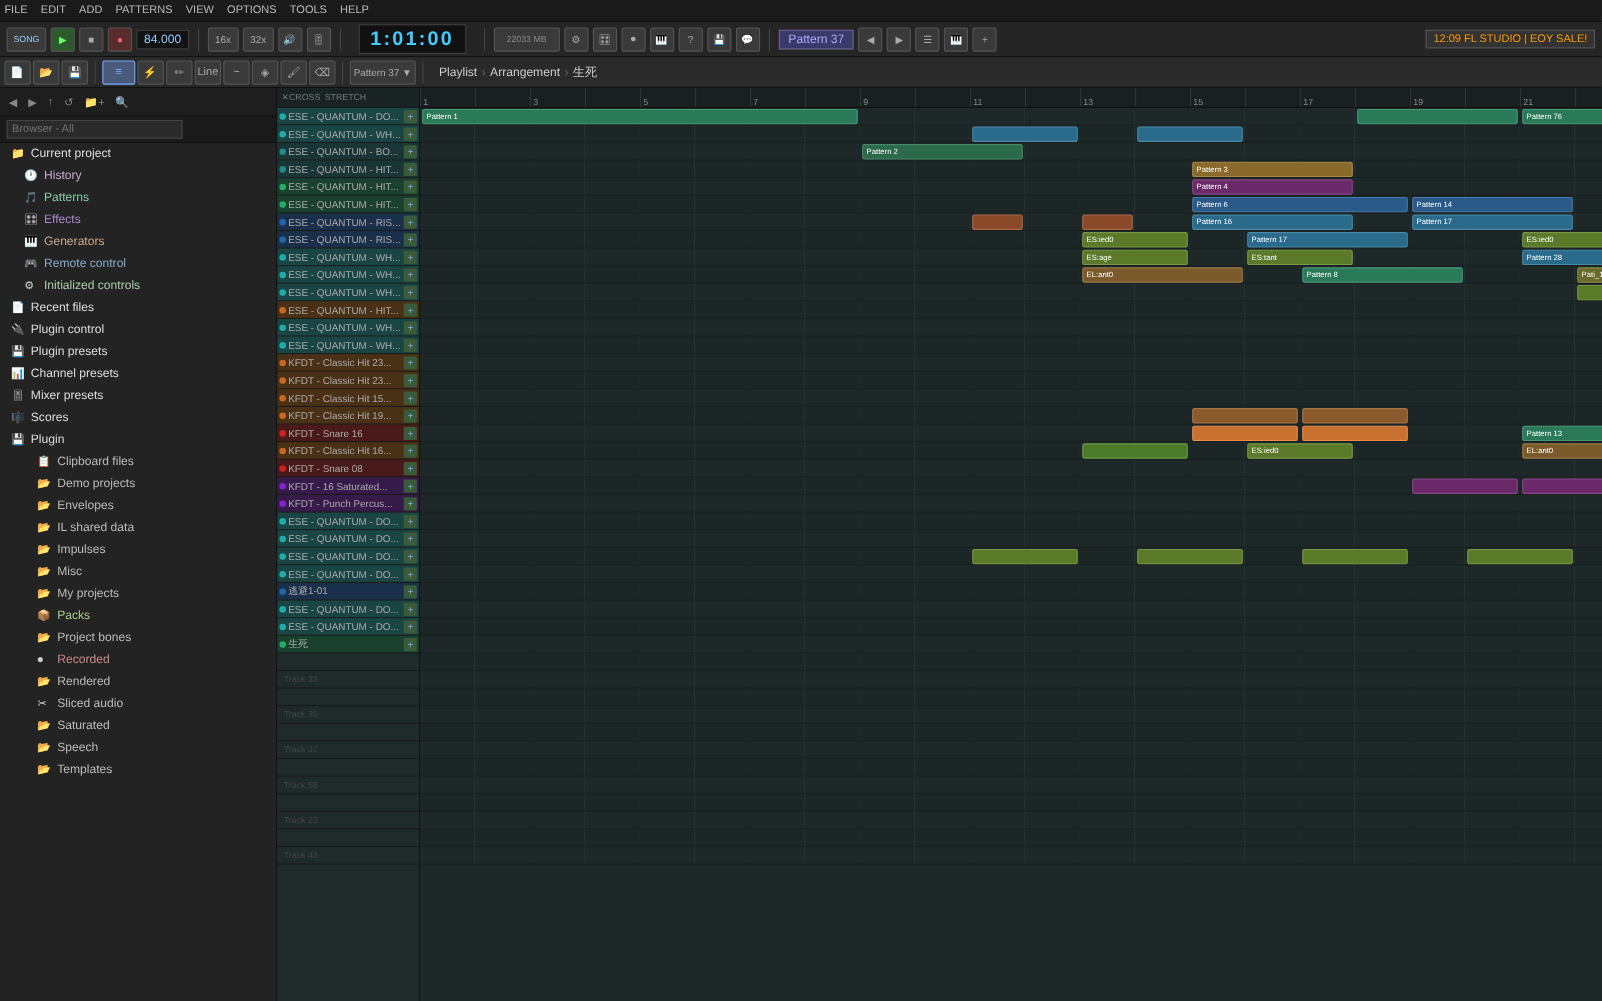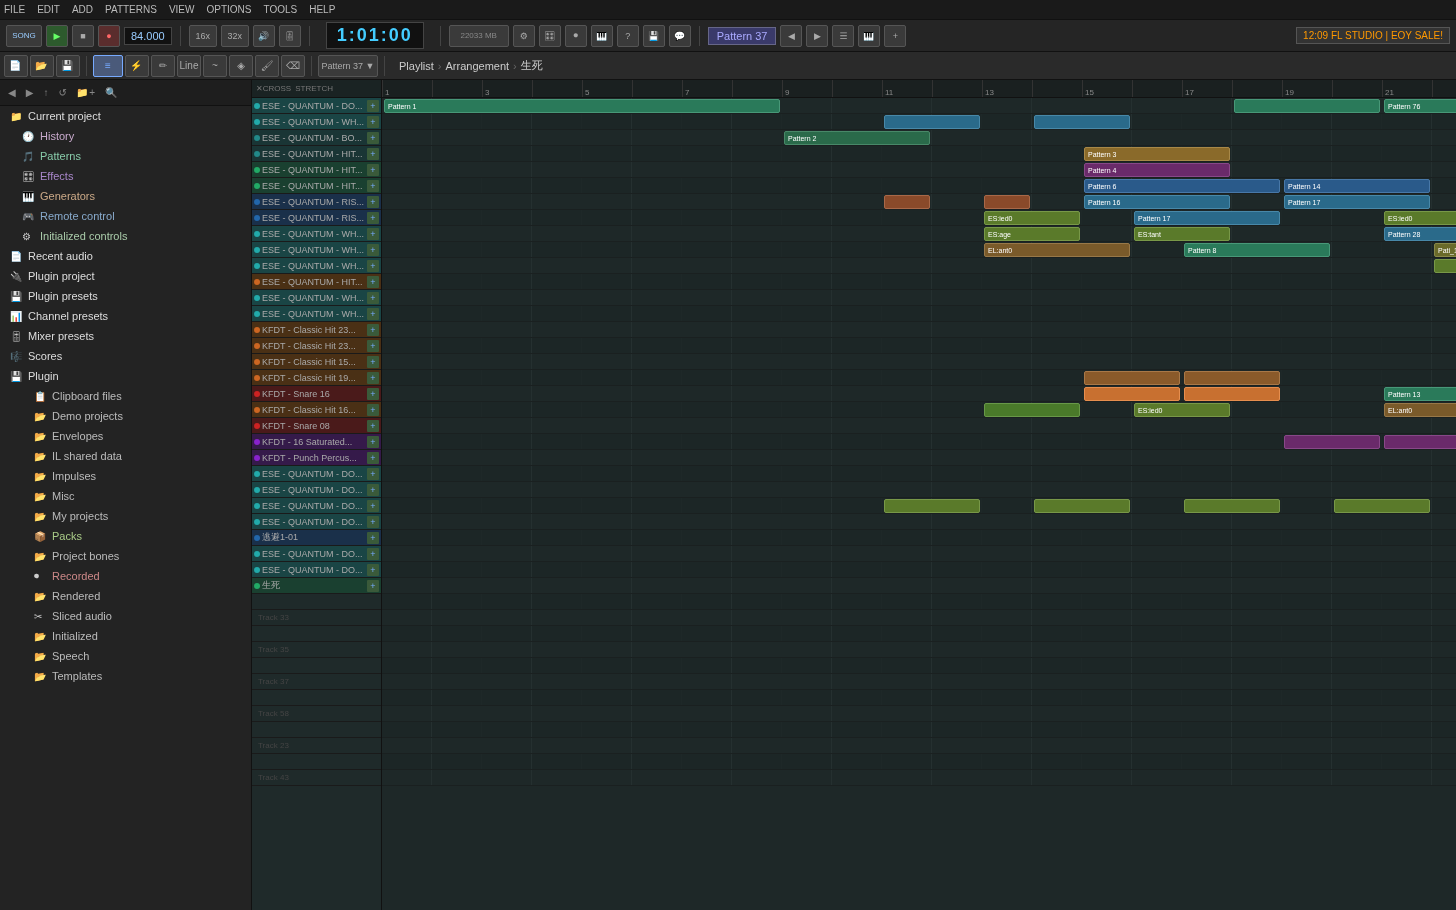"Browser - All" div.browser-search { html: none -> <div> <input> </div> }
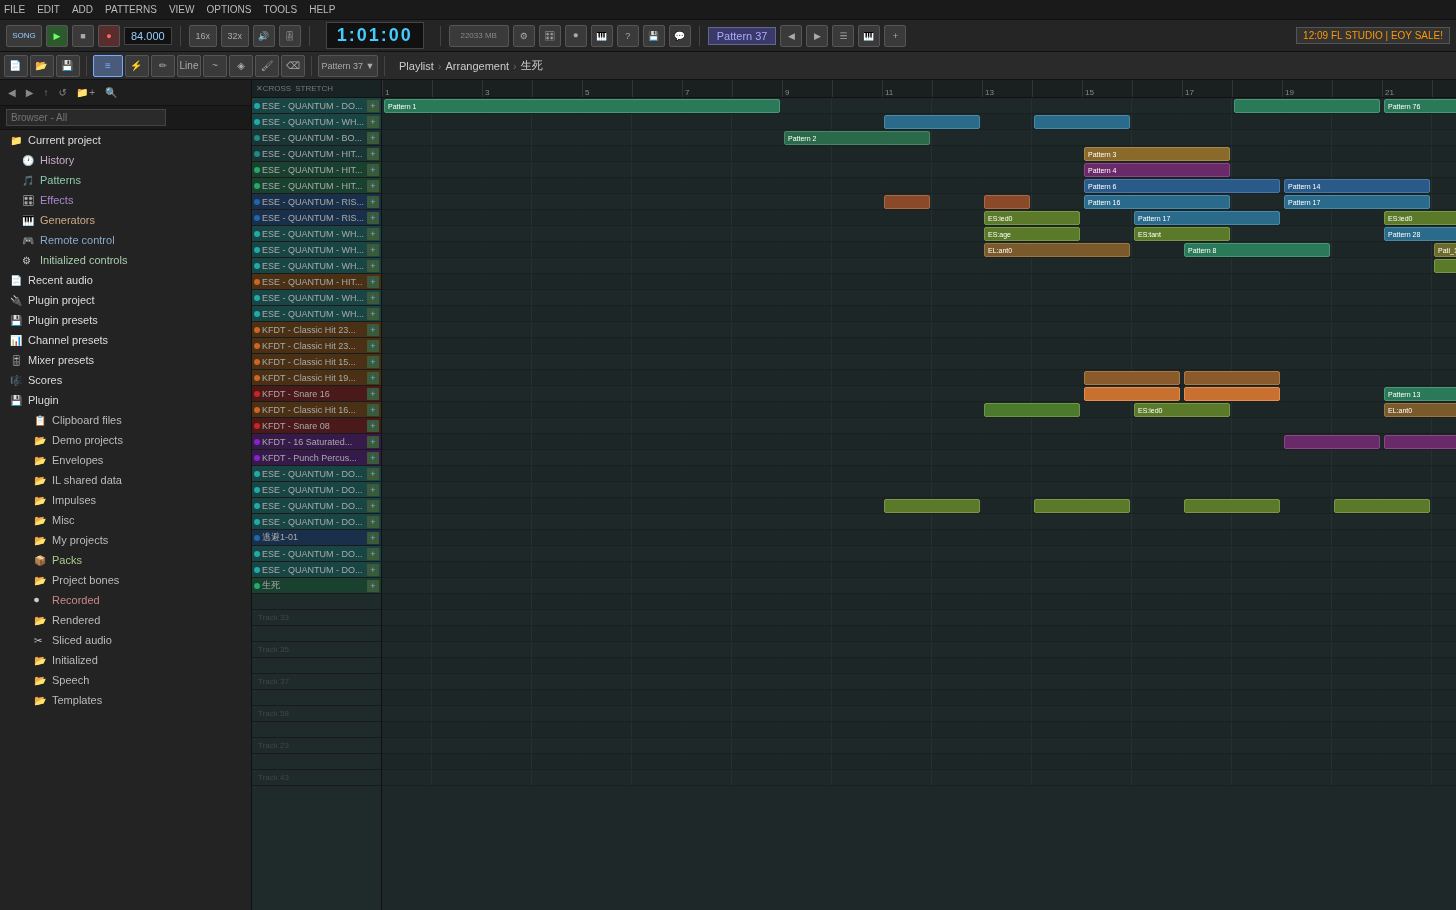"Recent audio" span.tree-label { text: audio -> files }
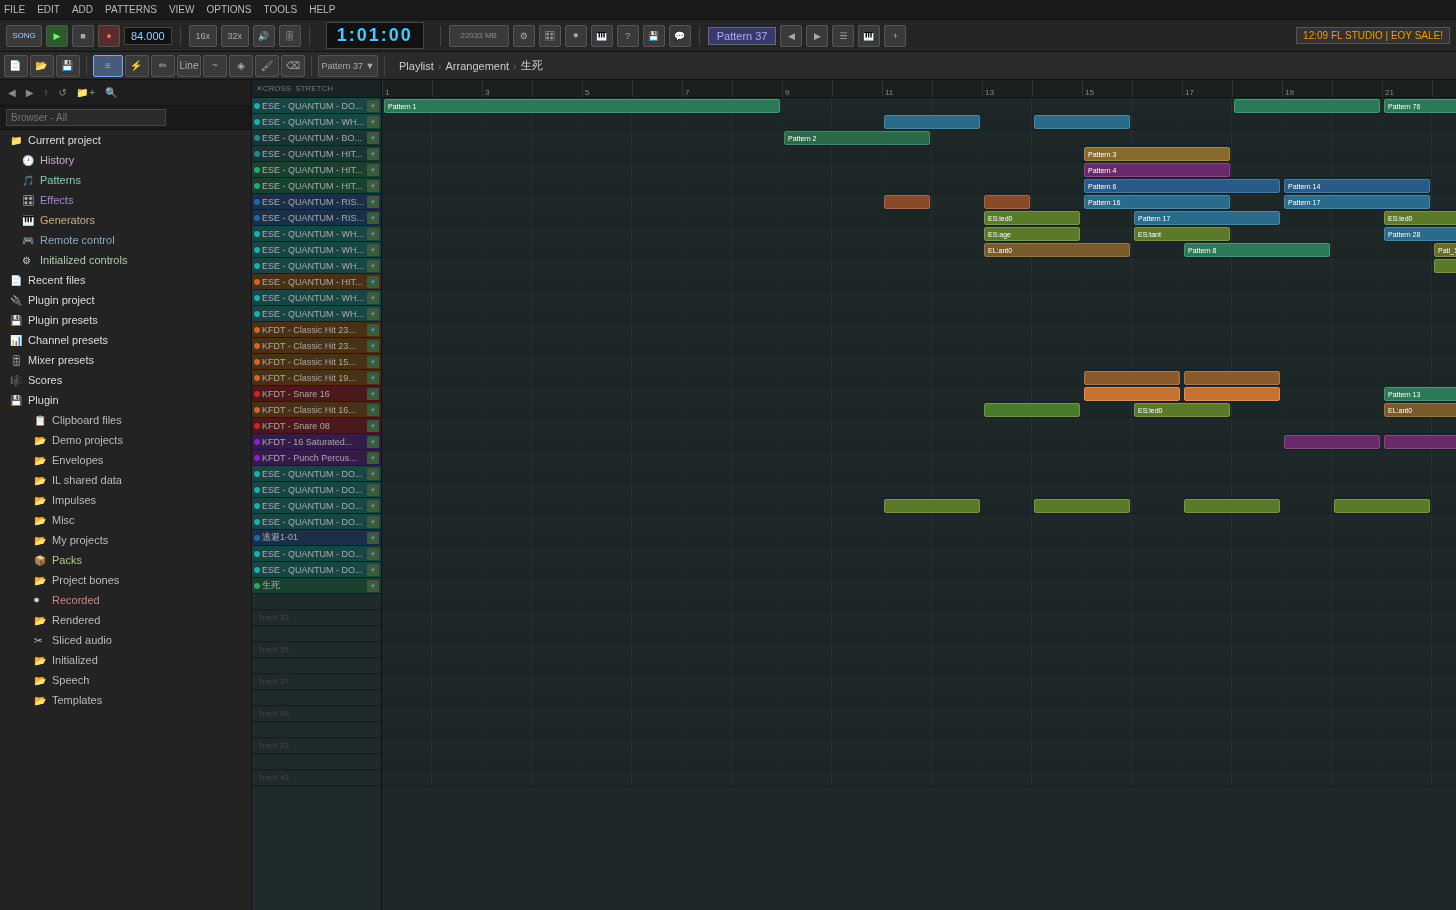"Plugin project" span.tree-label { text: project -> control }
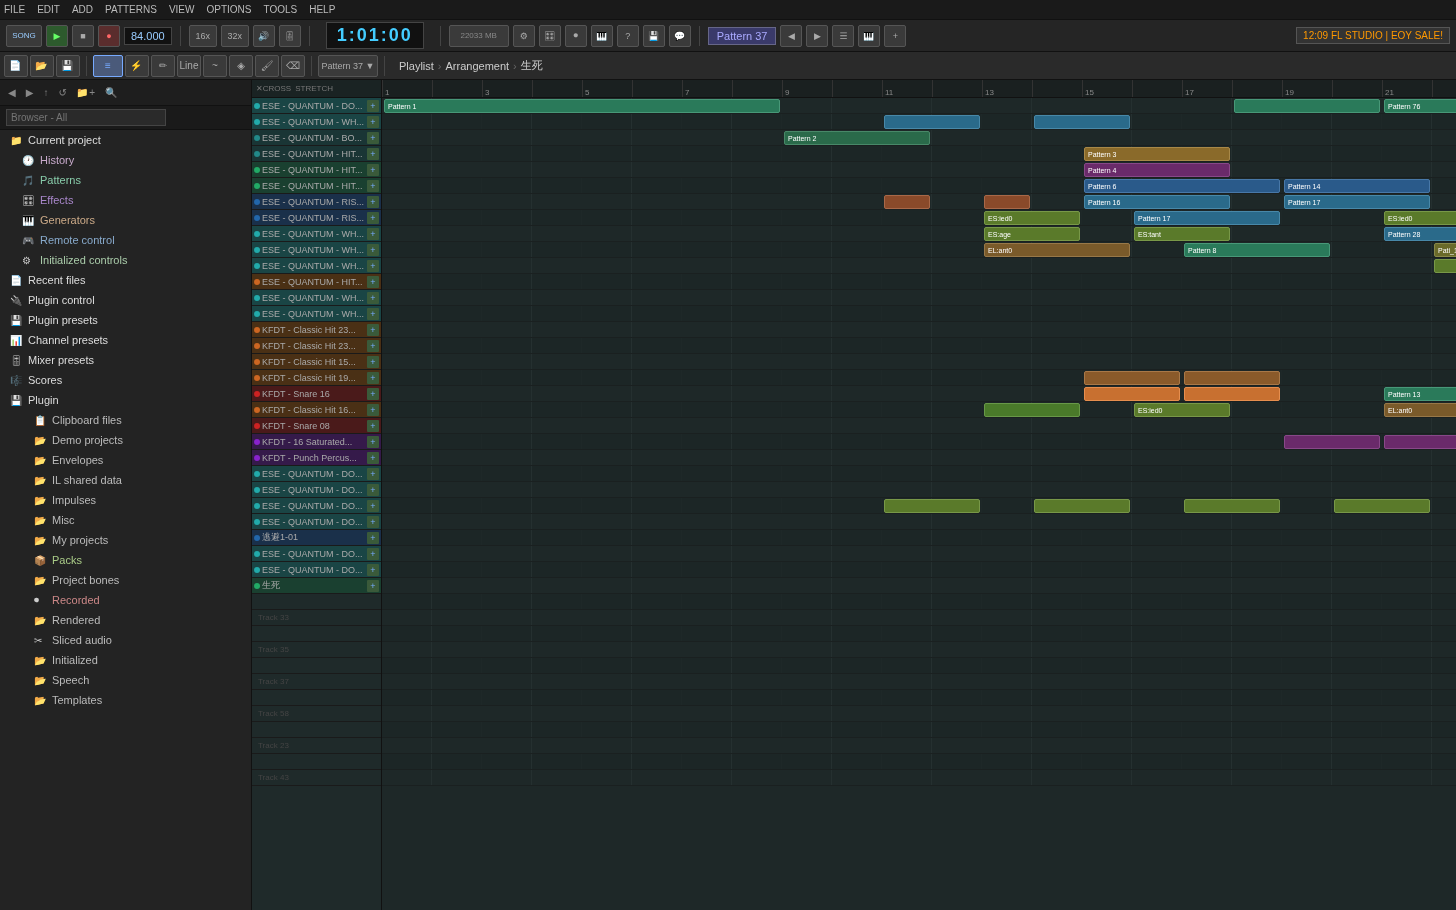"Initialized" span.tree-label { text: Initialized -> Saturated }
